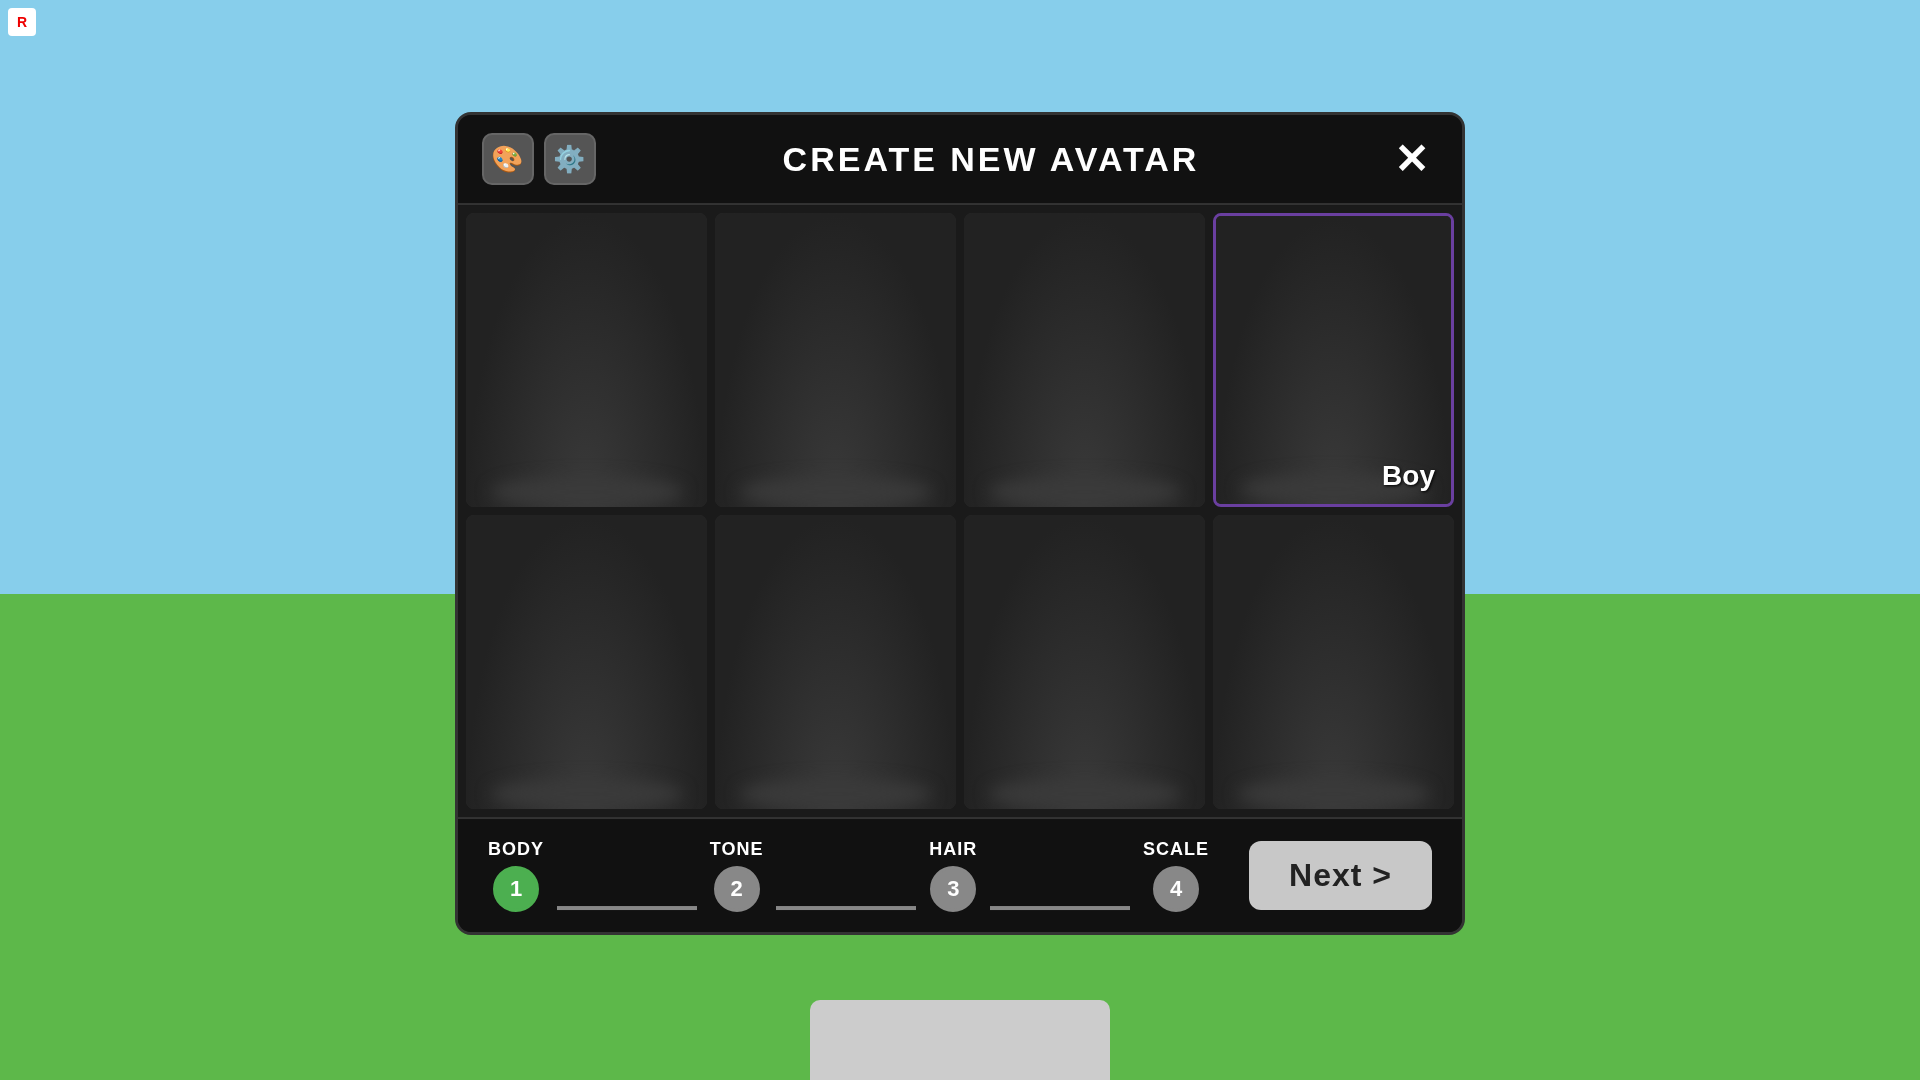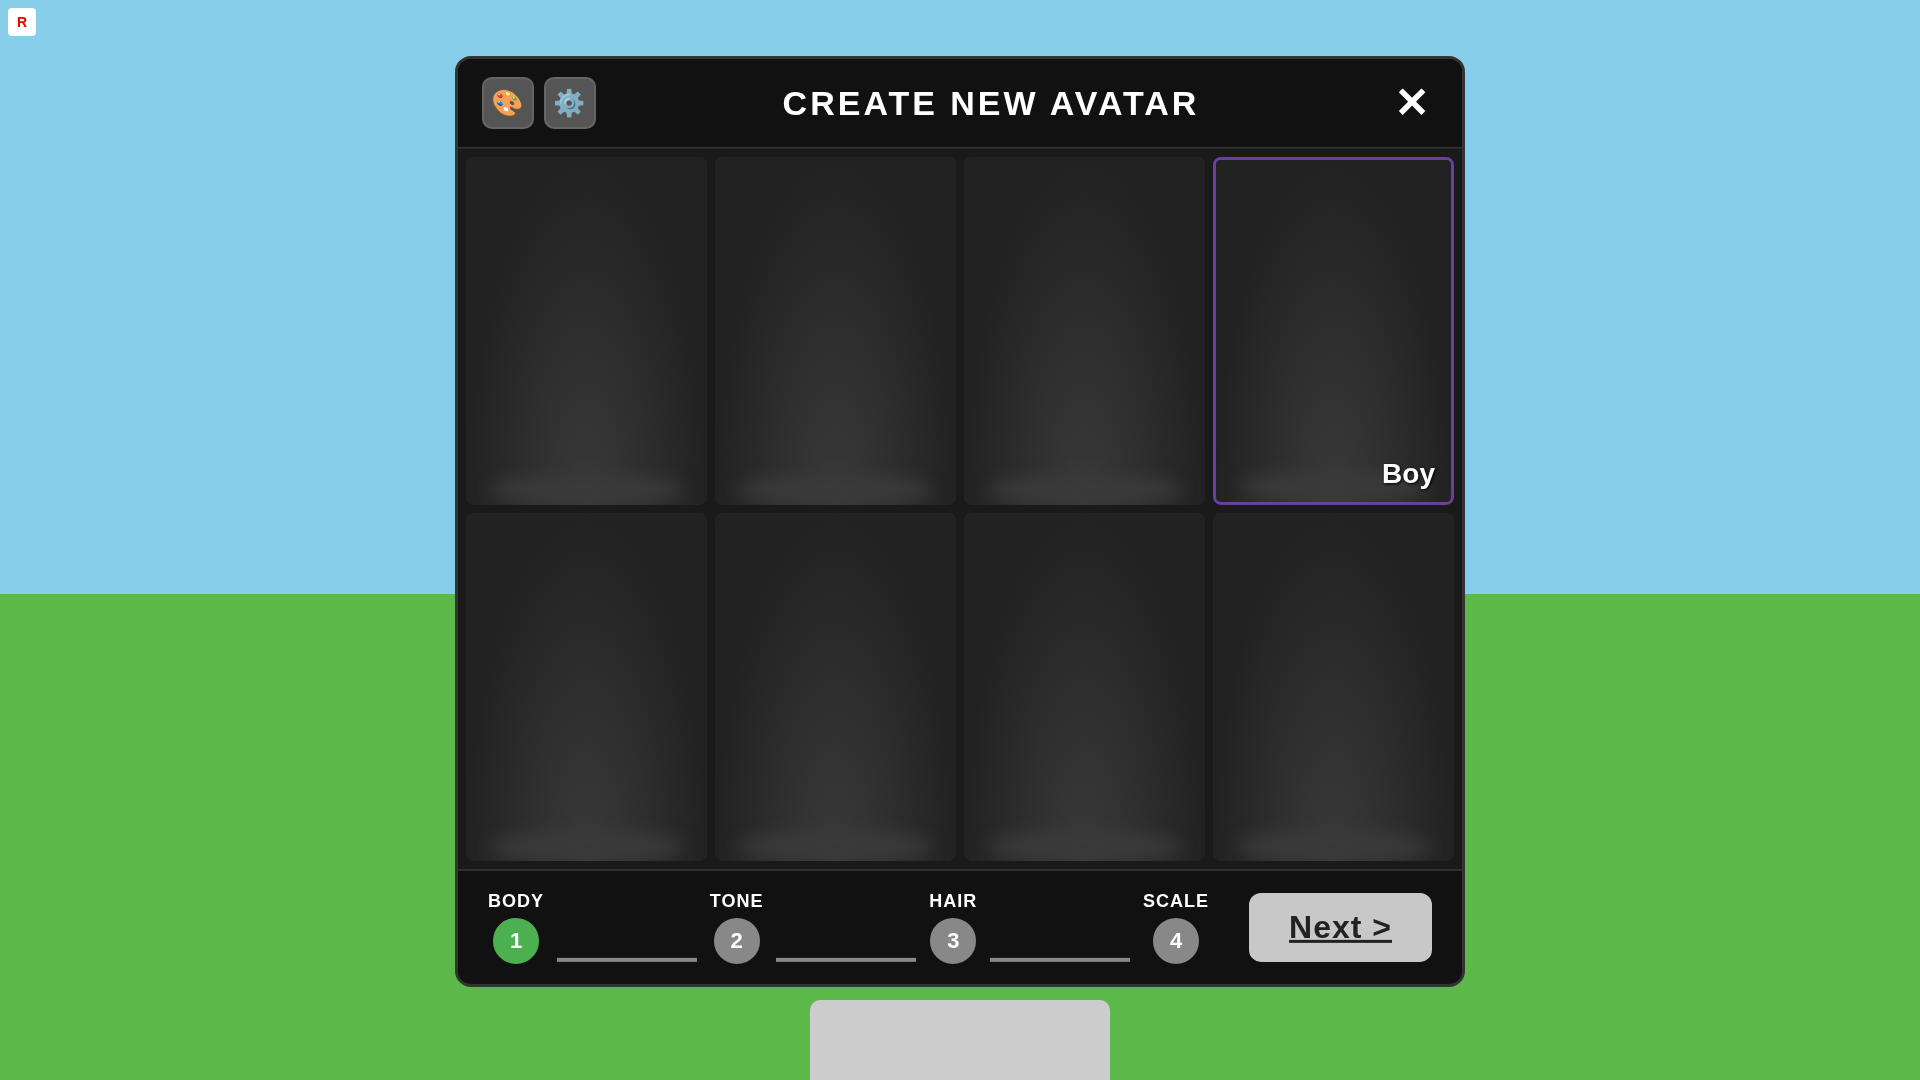"Boy" .avatar-cell { height: 348px -> 294px }
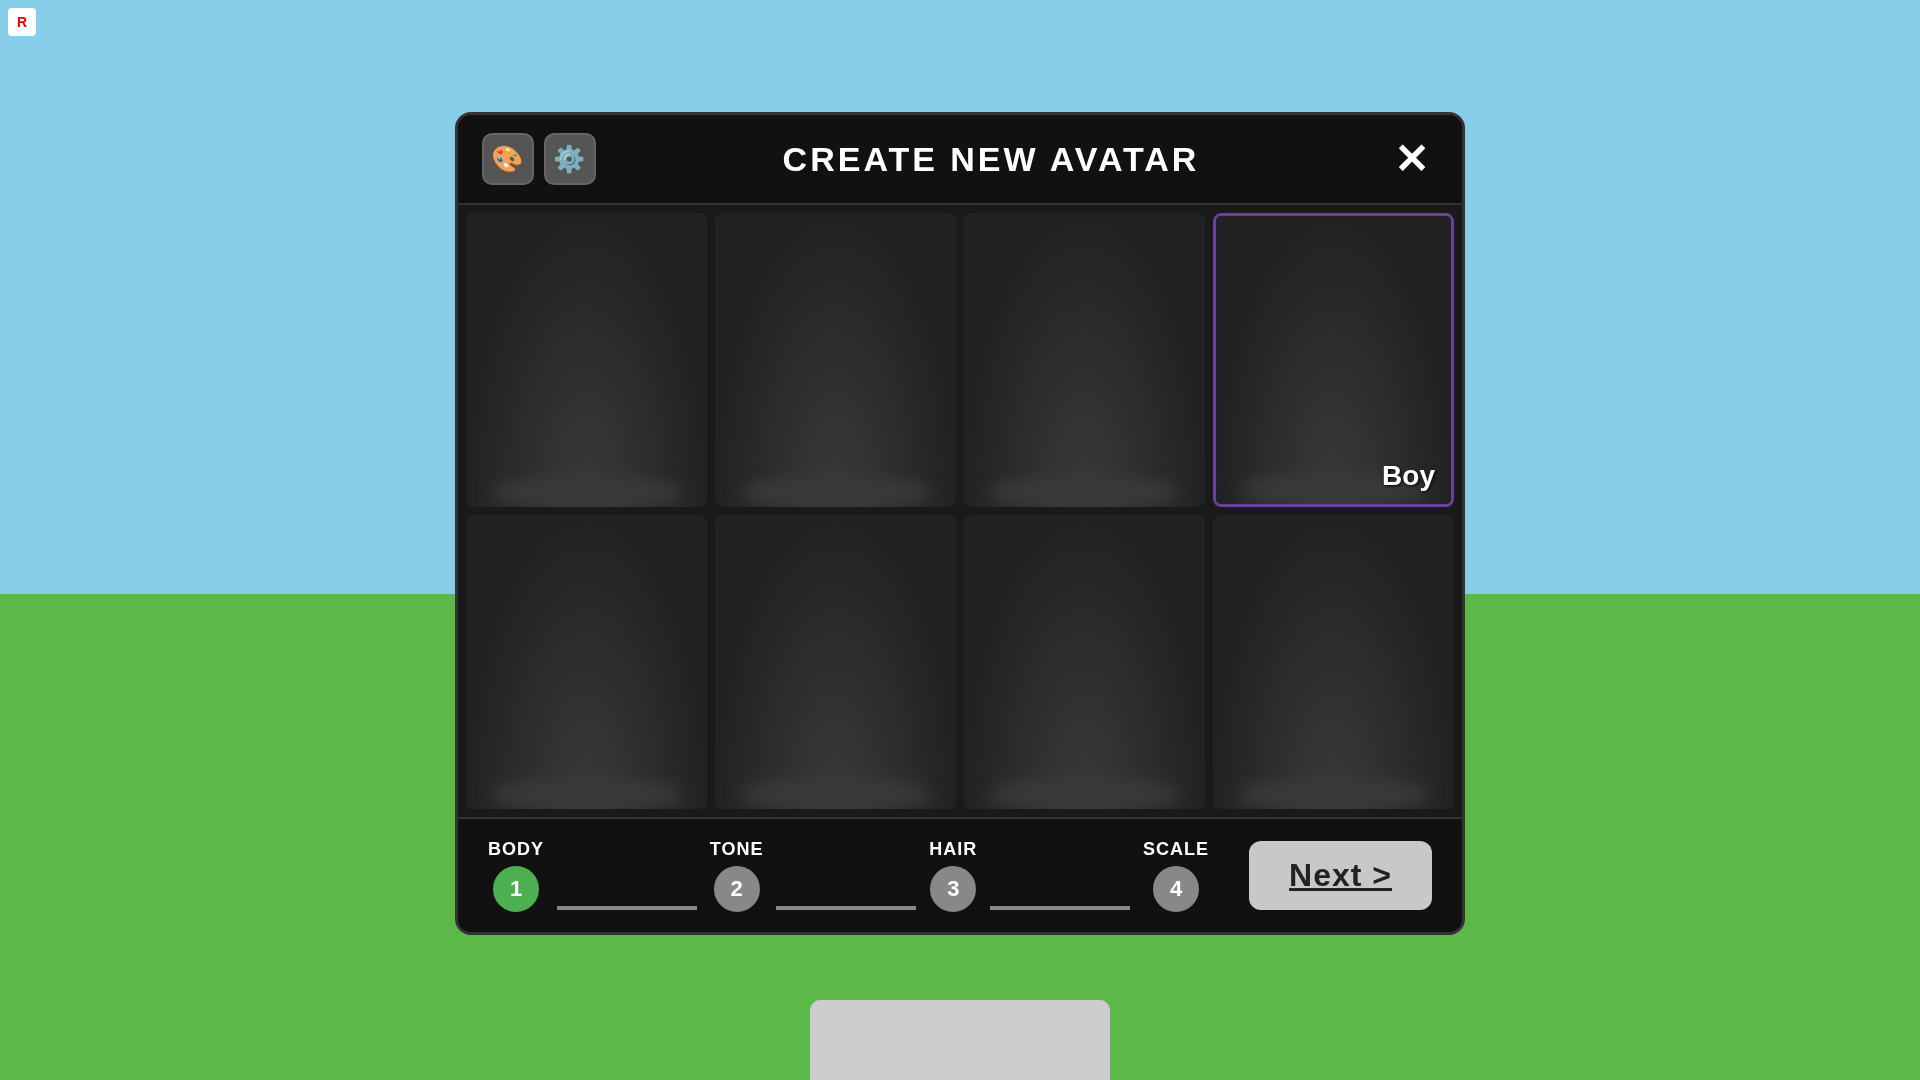"Next >" .next-btn { text-decoration: underline -> none }
